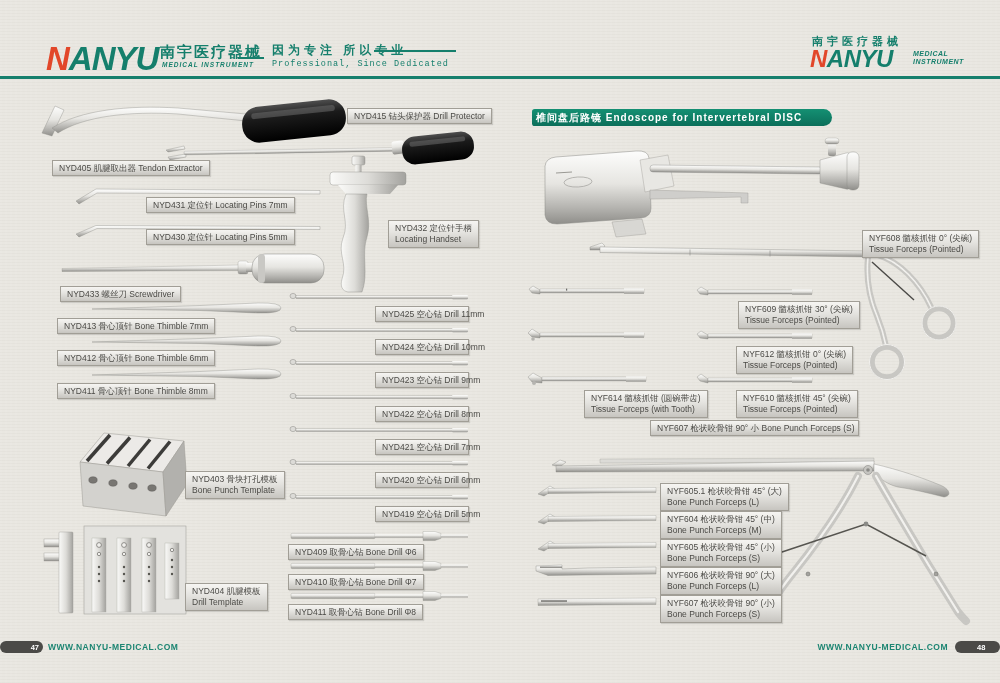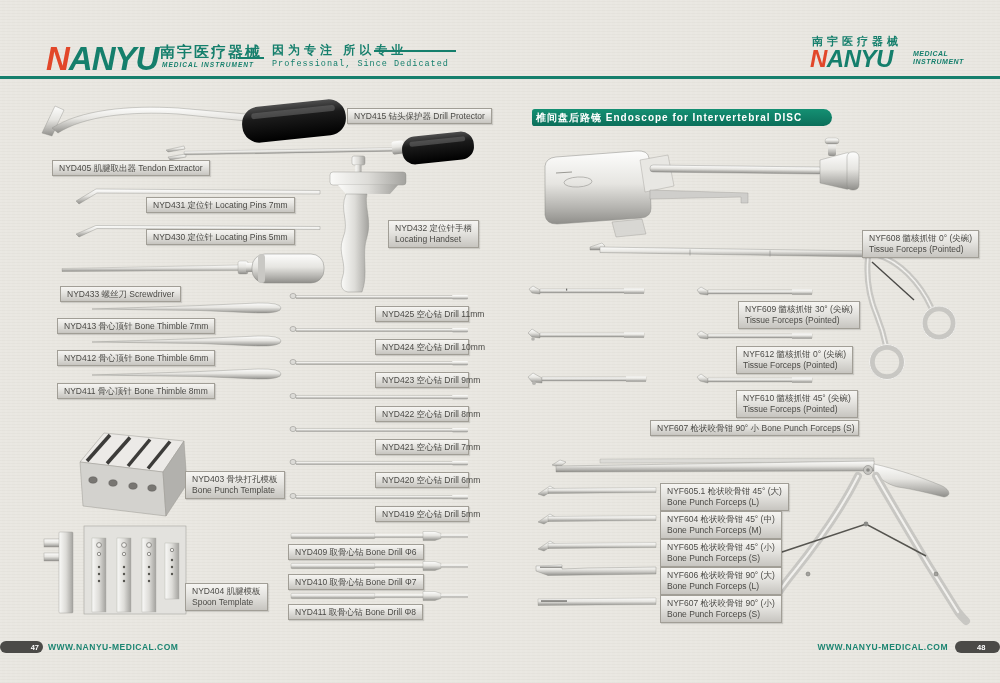"NYF614 髓核抓钳 (圆碗带齿)" div.lbl { html: none -> <div> <span>NYF614 髓核抓钳 (圆碗带齿)</span> <span>Tissue Forceps (with Tooth)</span> </div> }
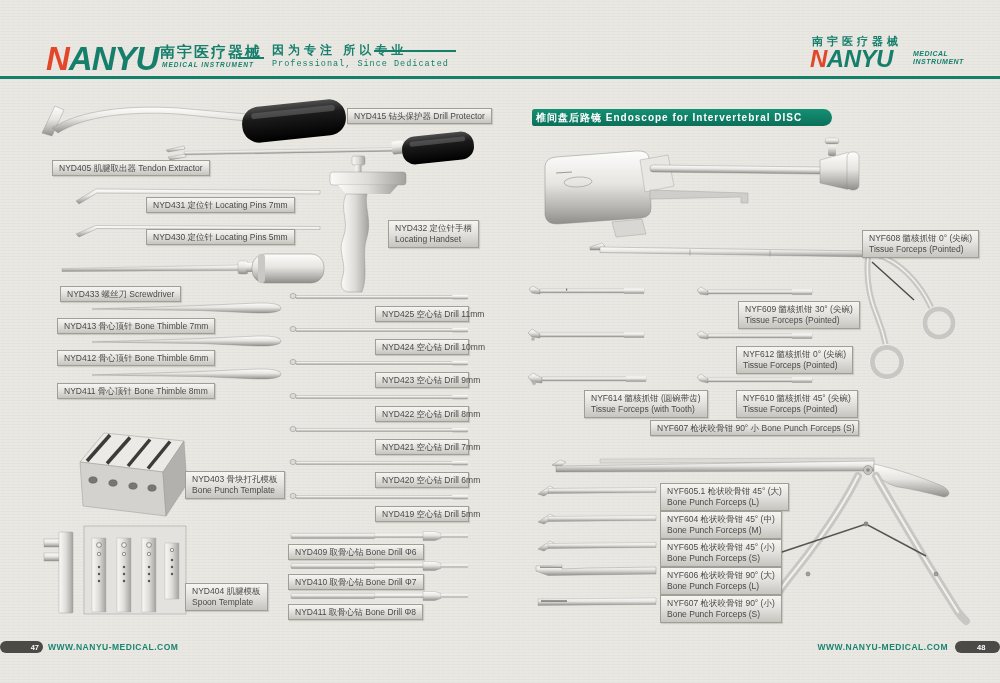"Spoon Template" span { text: Spoon -> Drill }
